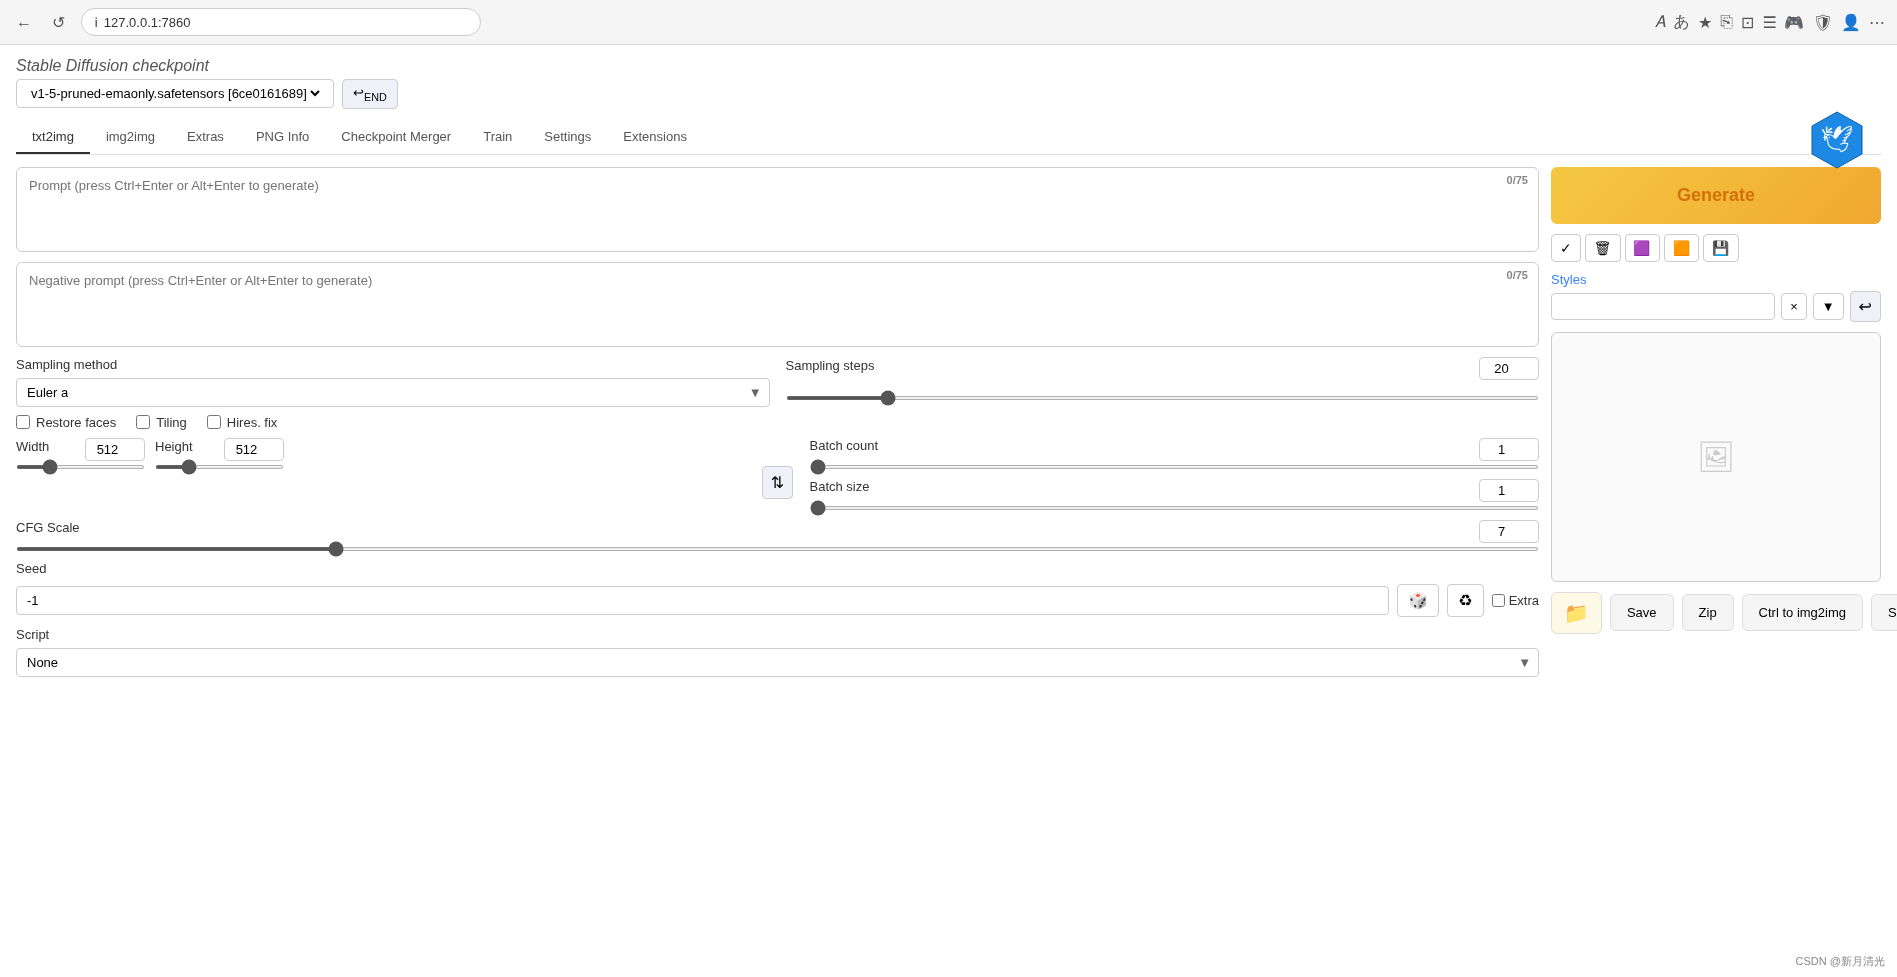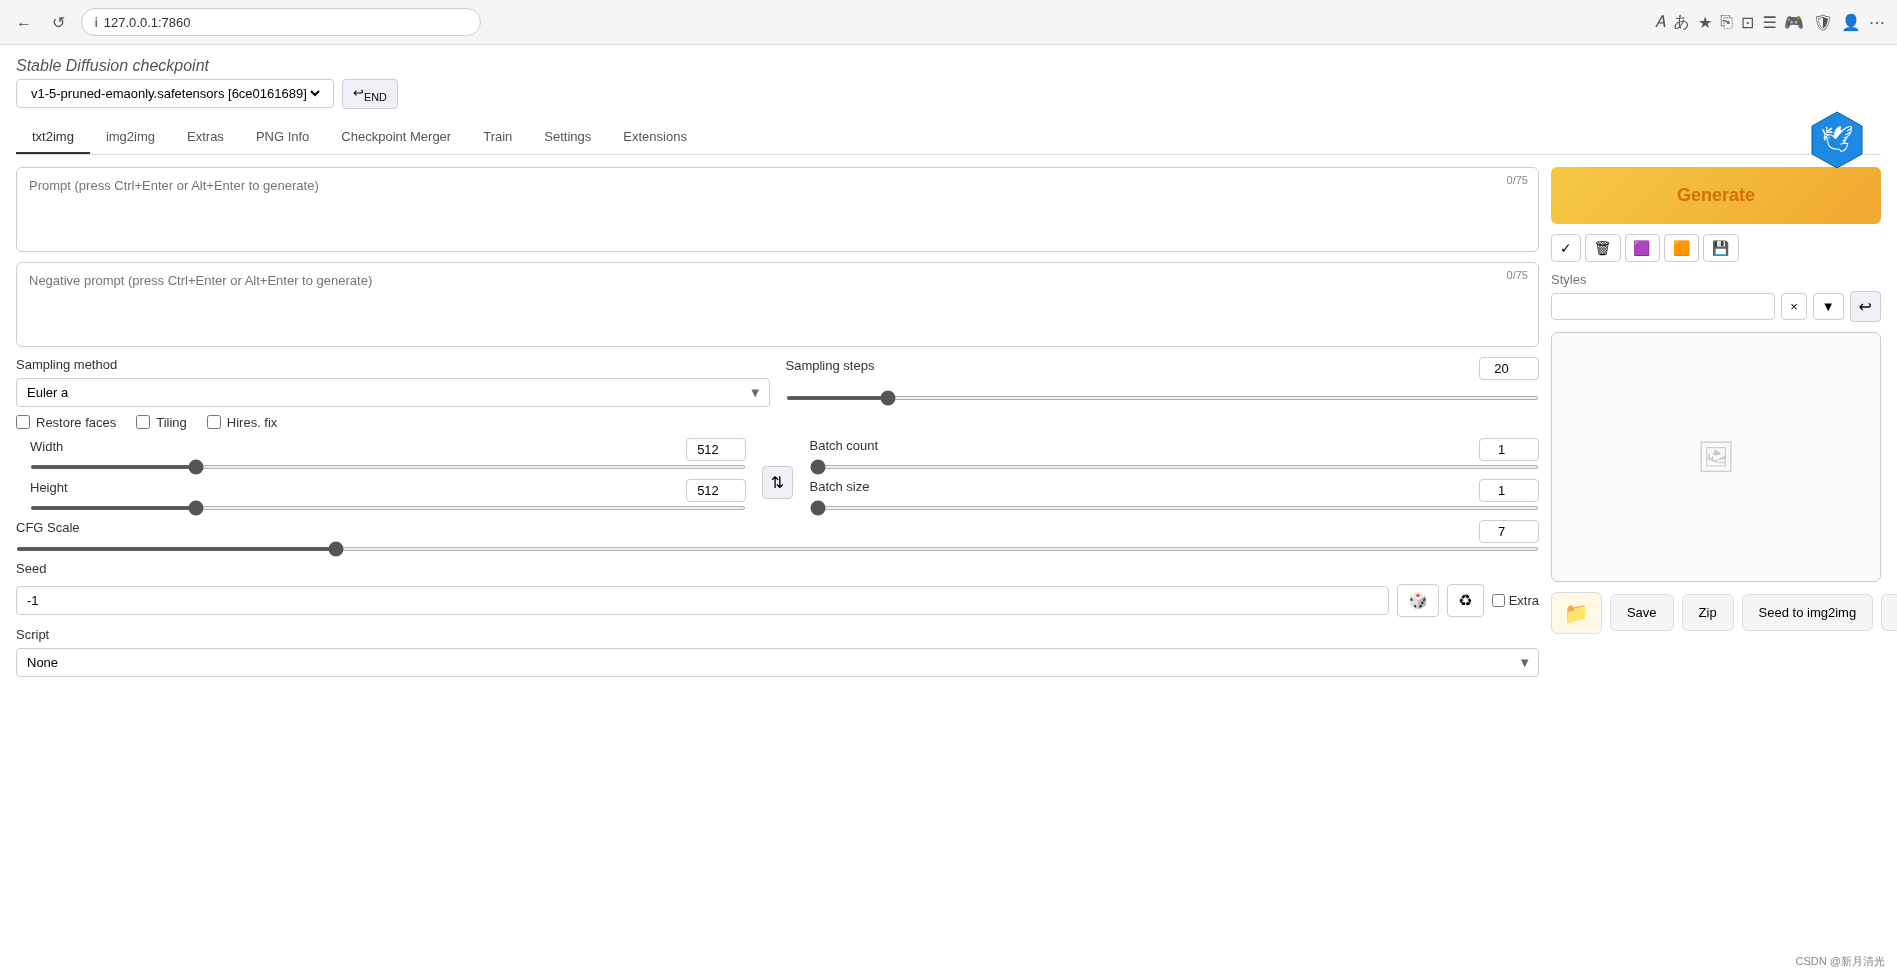"0/75" .prompt-counter { font-weight: none -> bold }
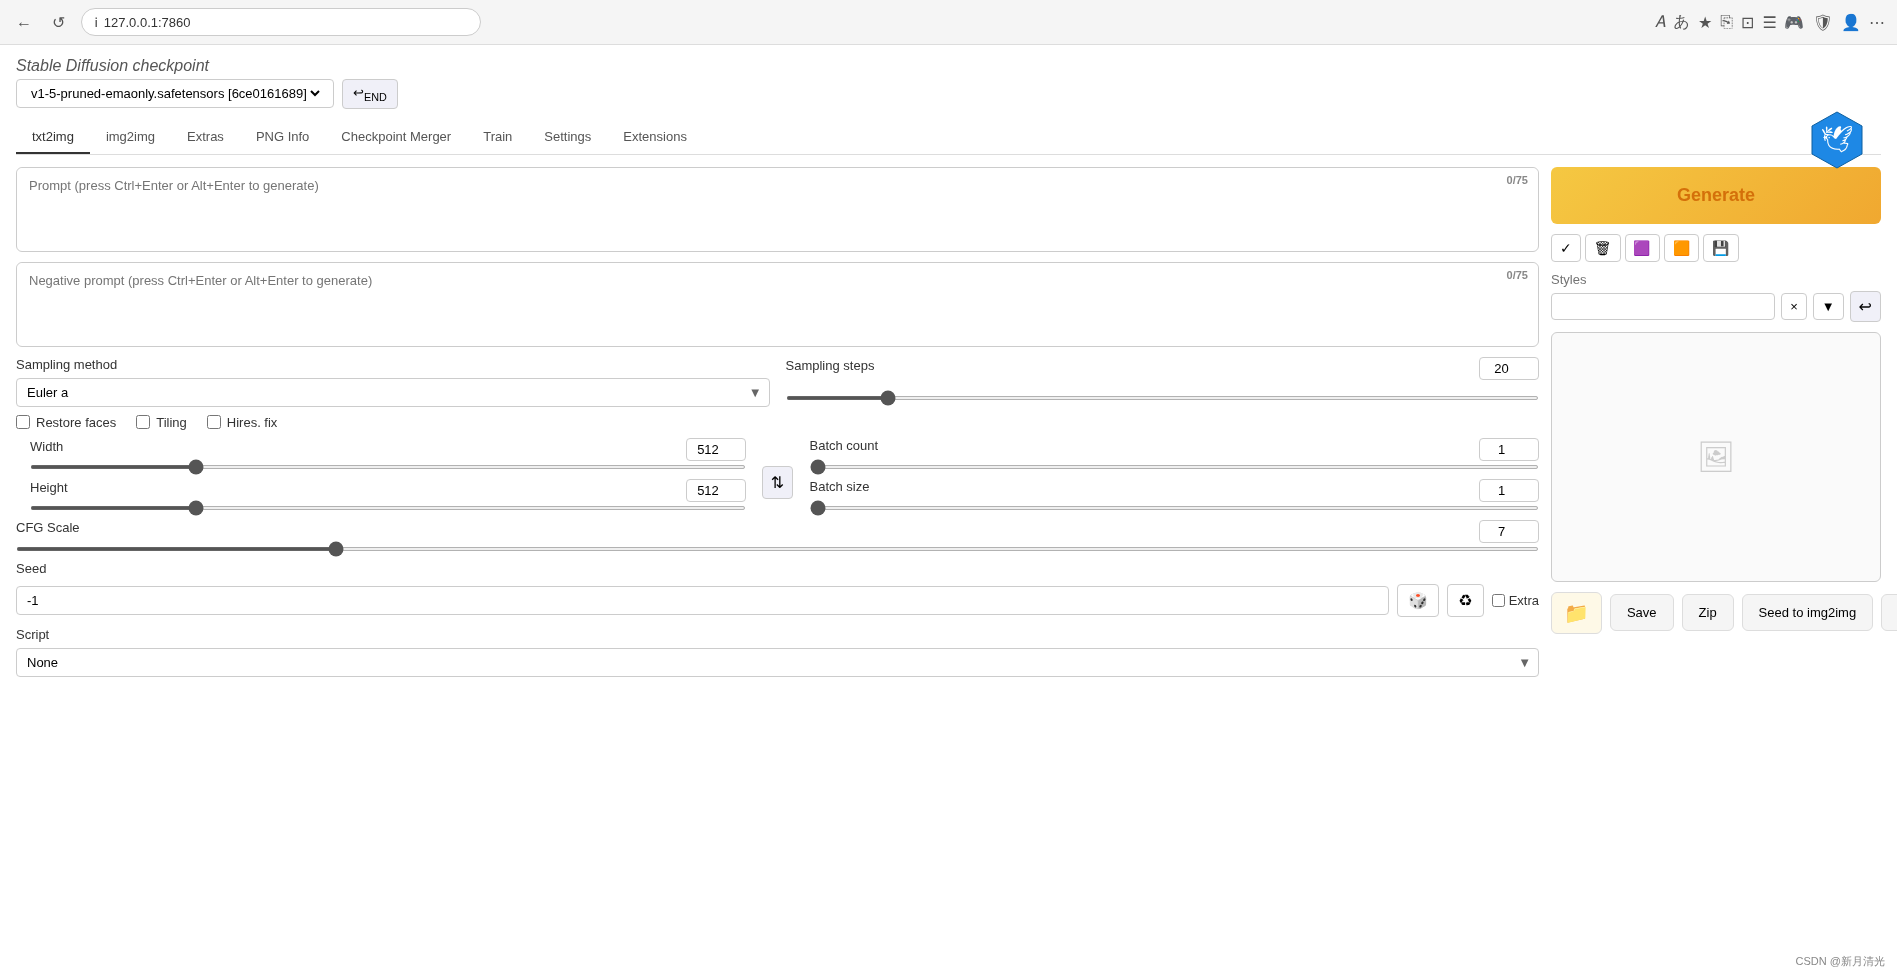"Styles" .styles-label { color: #737373 -> #3b82f6 }
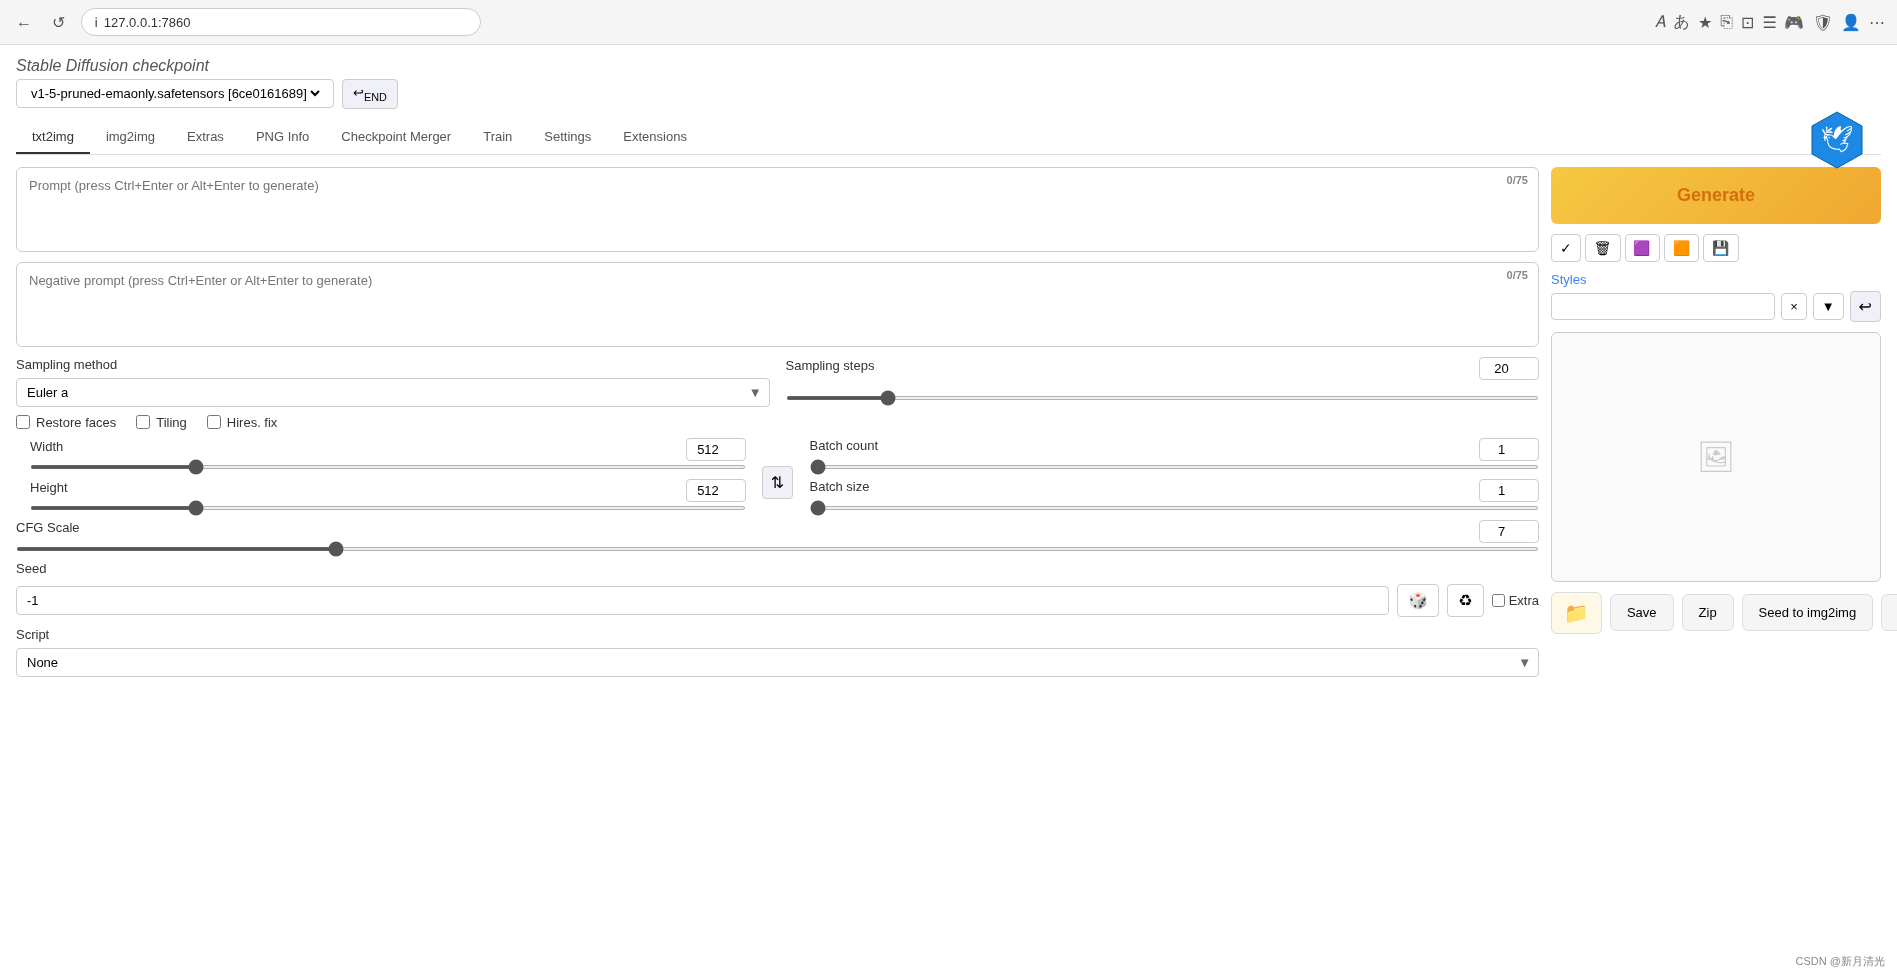"Width" div { flex-direction: column -> row; margin-left: 14px -> none }
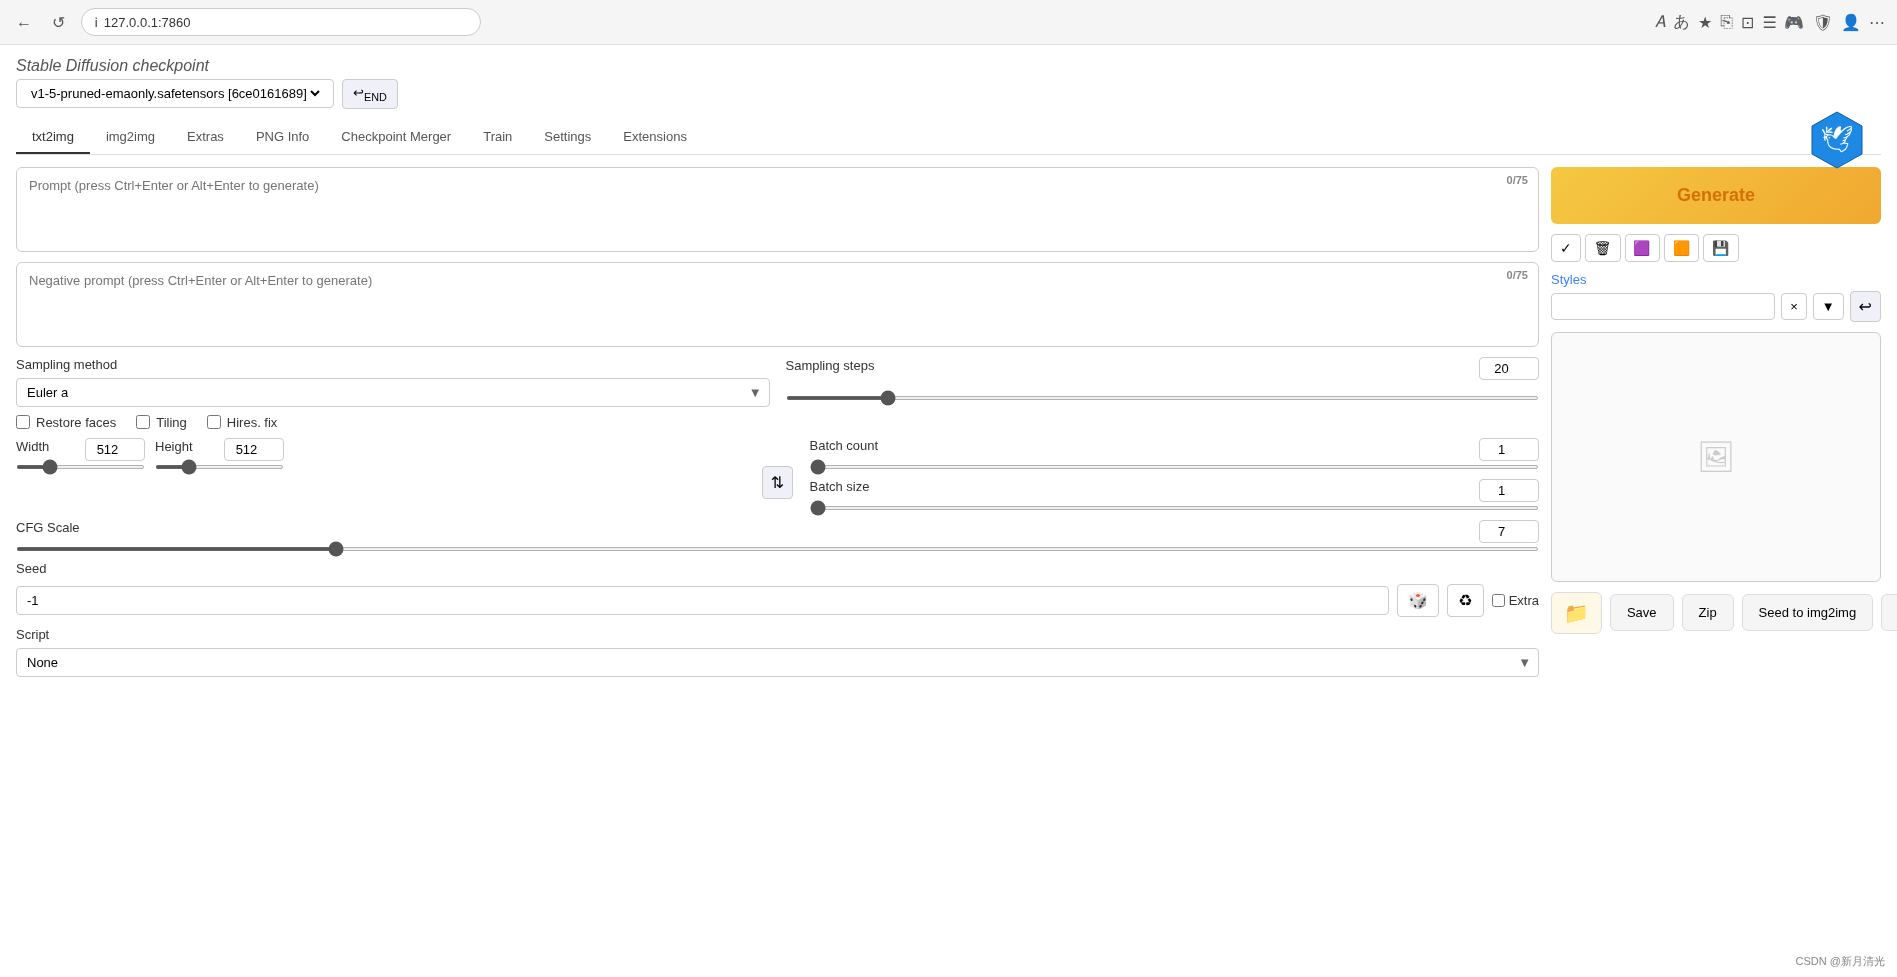"Seed to img2img" button.action-btn { text: Seed -> Ctrl }
